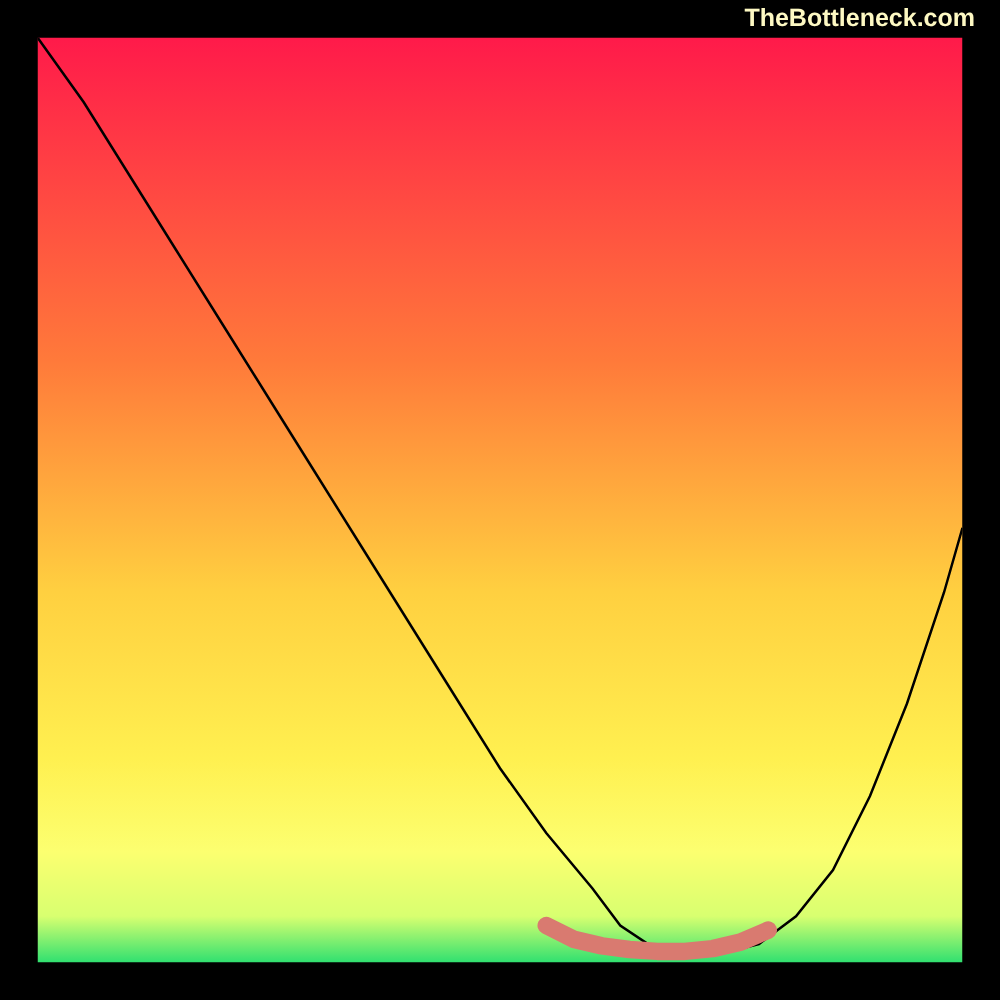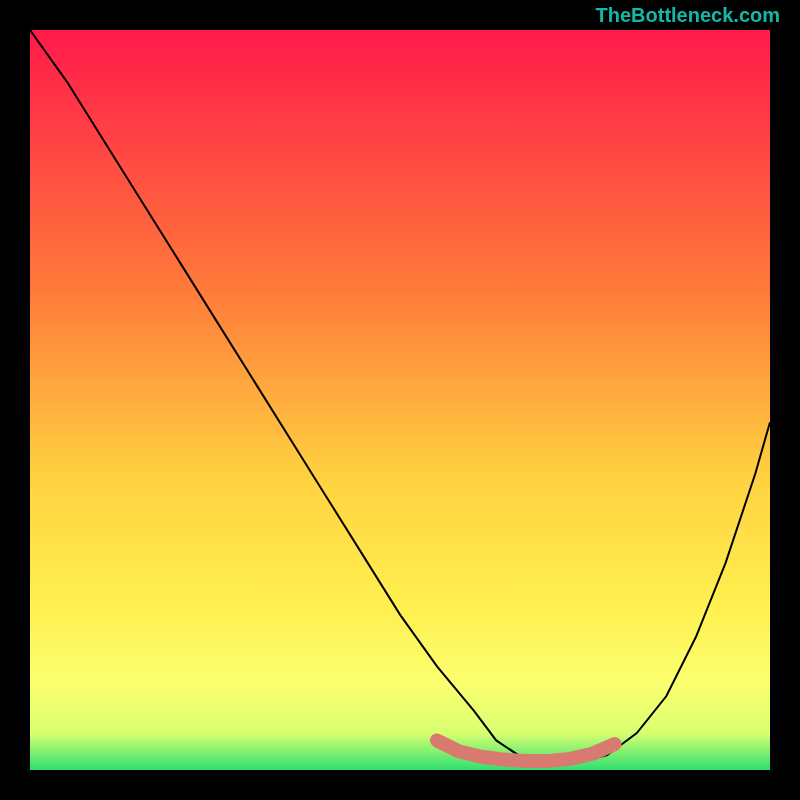"TheBottleneck.com" .attribution { color: #14b8a6 -> #fef9c3 }
